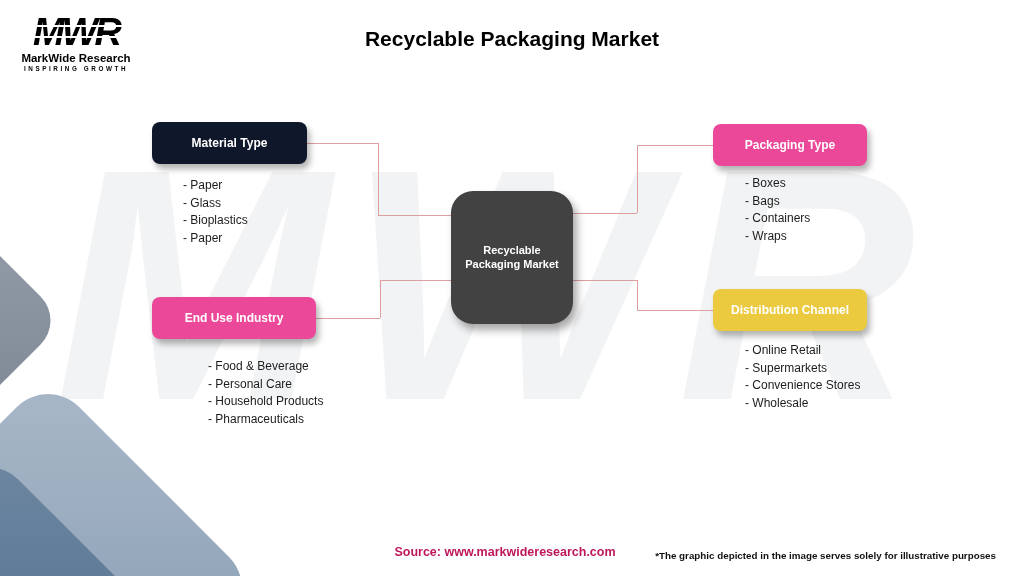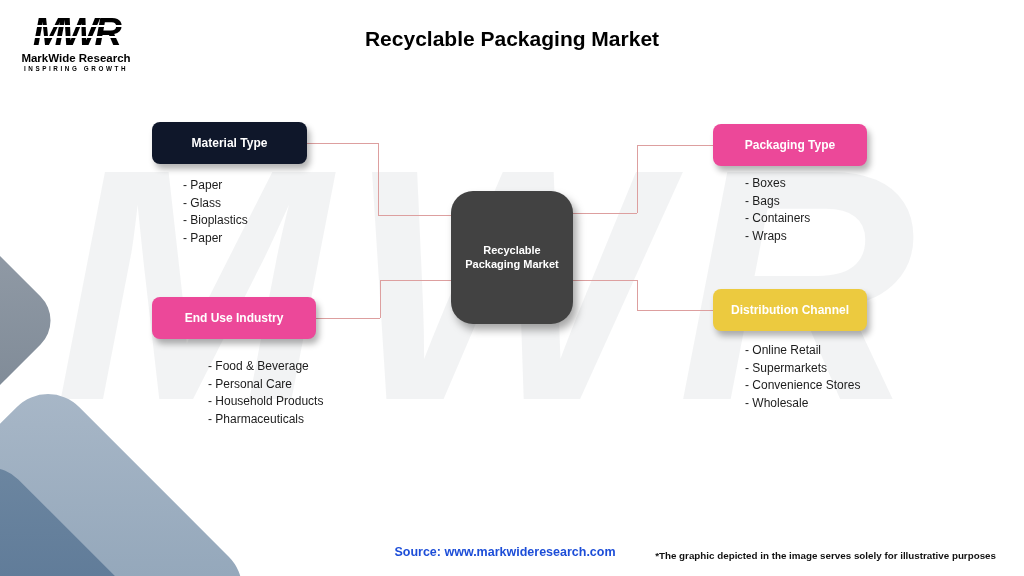"Source: www.markwideresearch.com" .source-line { color: #1d4ed8 -> #be185d }
